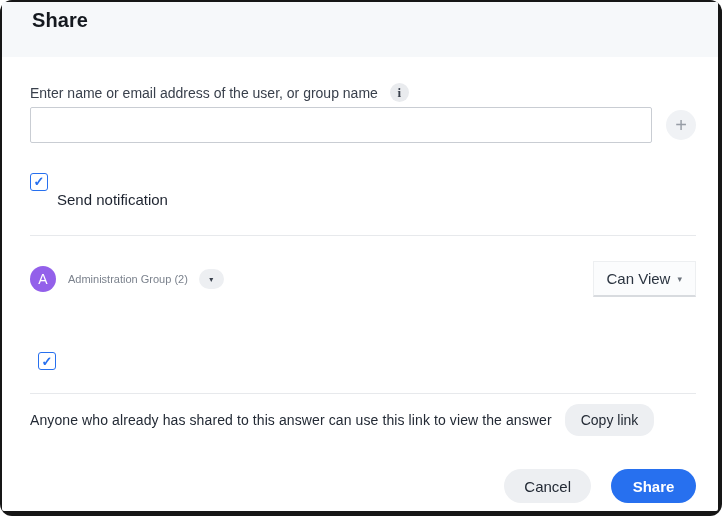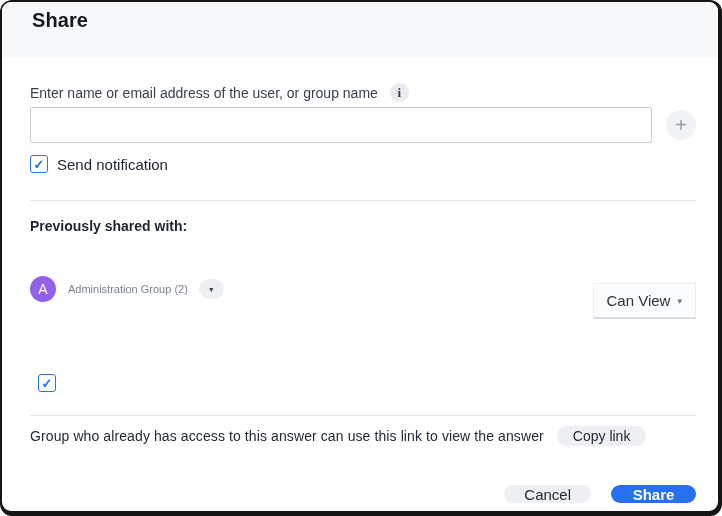"Share" .dialog { border-radius: 9px -> 2px }
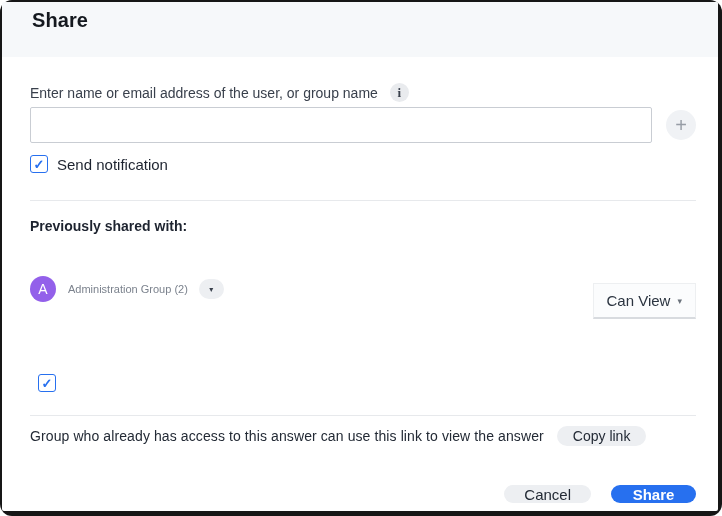"Send notification" .checkbox-label { margin-top: none -> 36px }
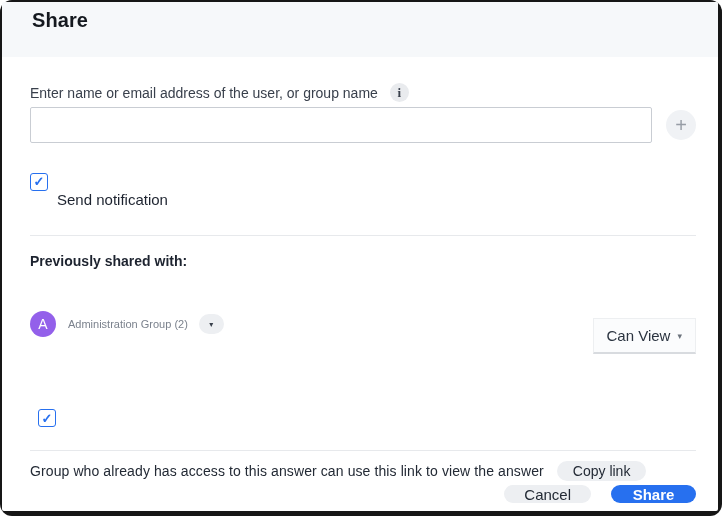"Previously shared with:" div.section-heading { html: <div>Previously shared with:</div> -> none }
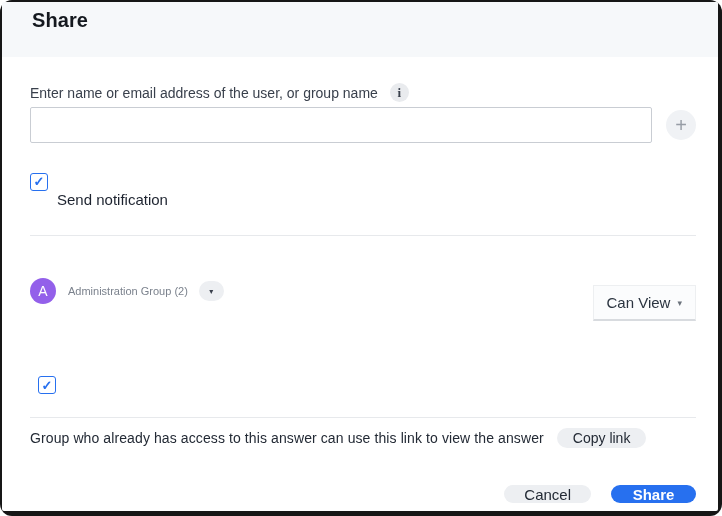"Can View" .permission-btn { margin-top: 24px -> none }
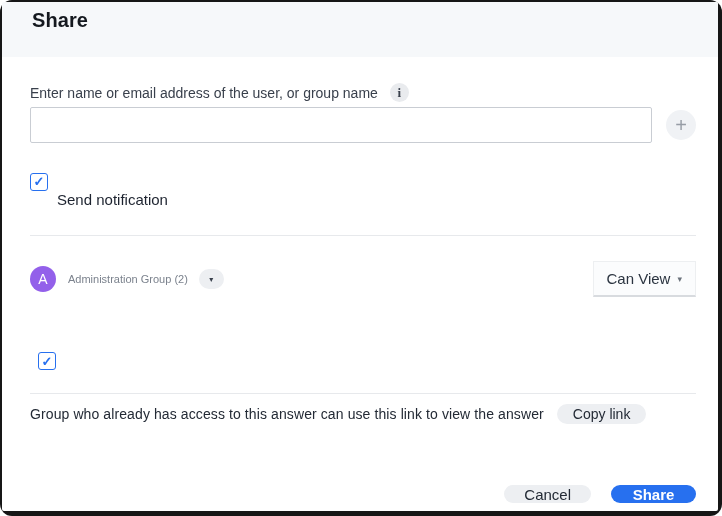"Group who already has access" span.link-text { text: Group who already has access -> Anyone who already has shared }
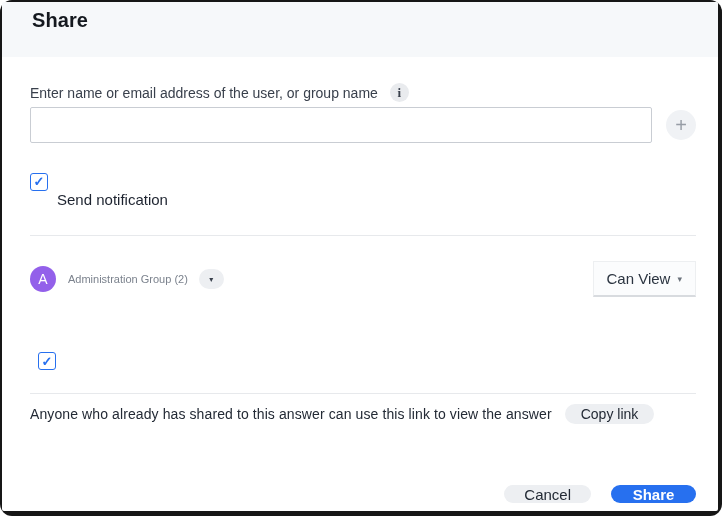"Copy link" .copy-link-btn { height: 20px -> 32px }
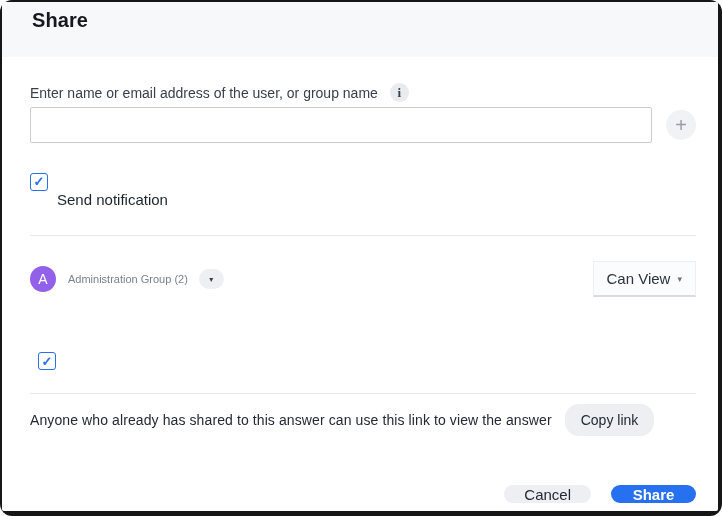"Cancel" .btn { height: 18px -> 34px }
